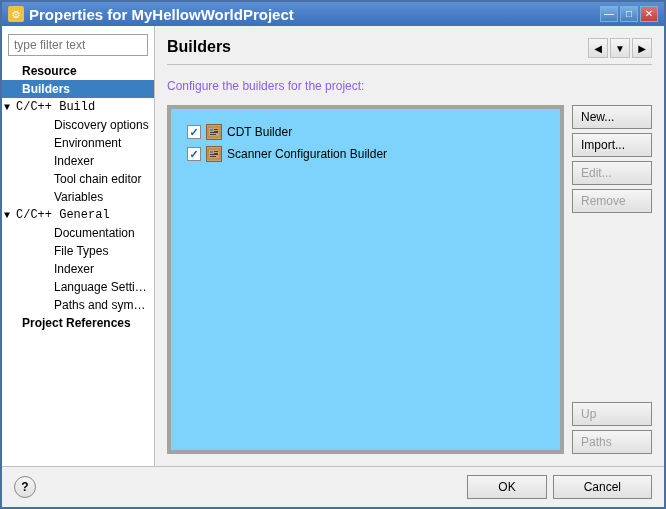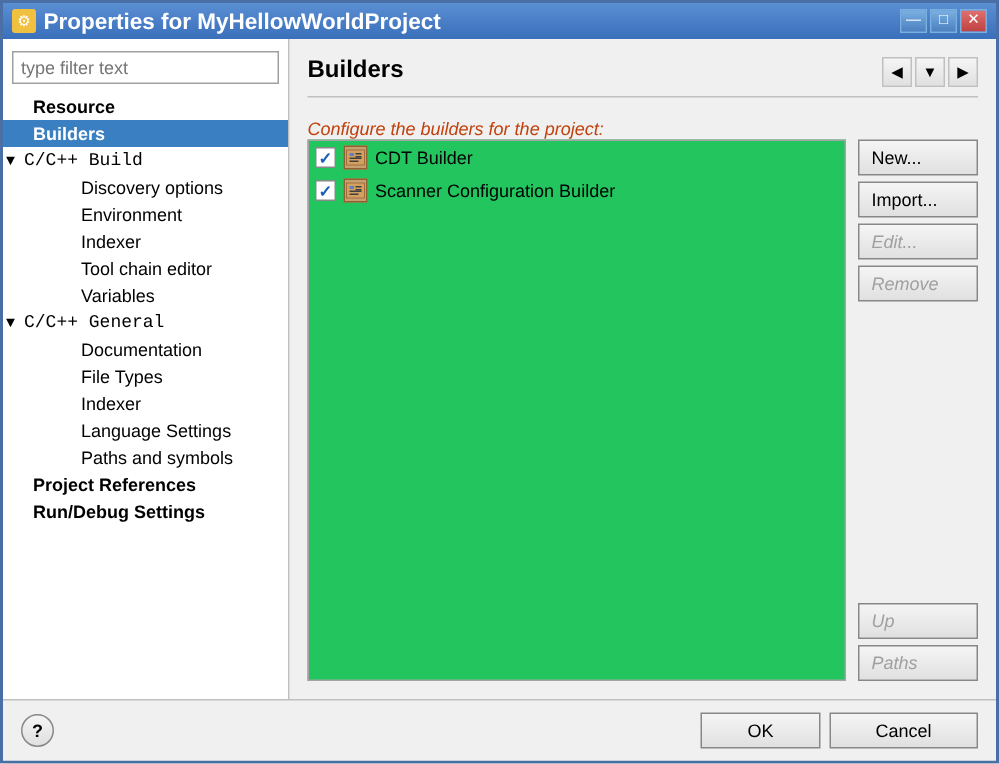"type filter text" .sidebar { width: 191px -> 153px }
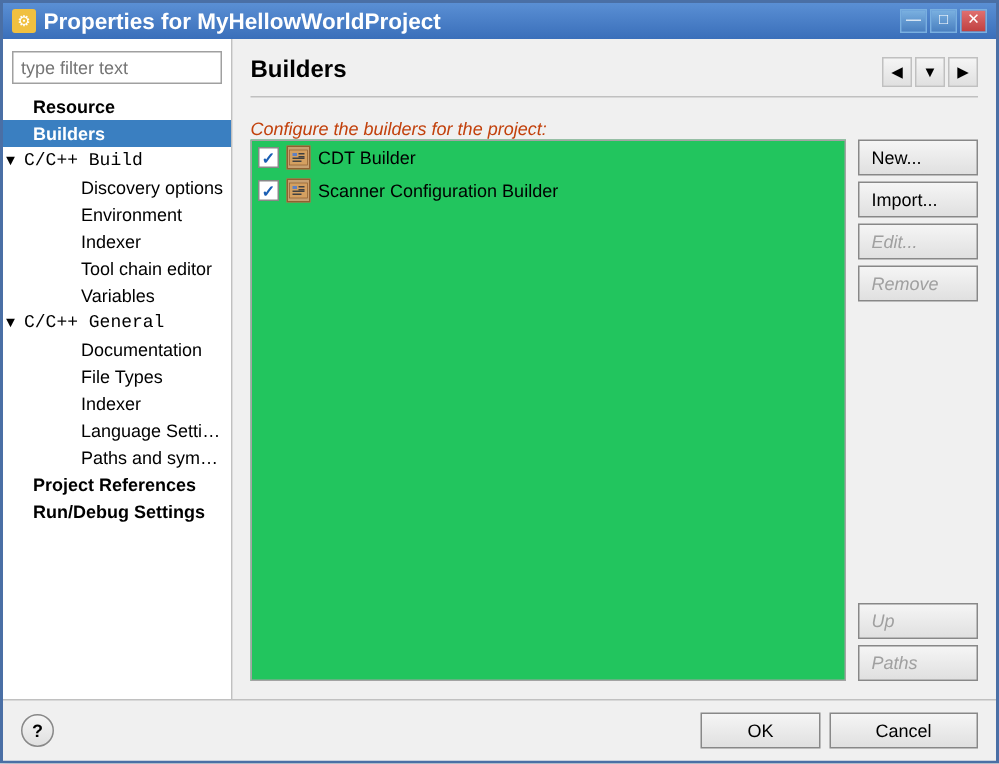"Configure the builders for the" .panel-desc { color: #c2410c -> #8b5cf6; font-style: italic -> none; margin-bottom: 0 -> 12px }
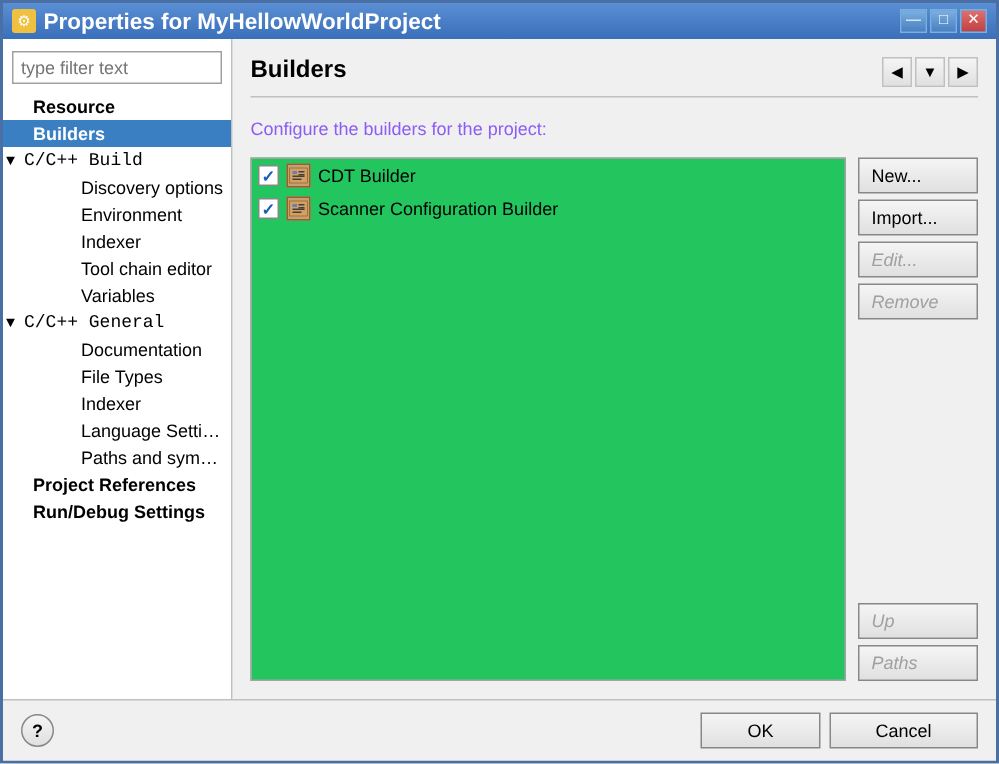"CDT Builder" .builders-list { background: #22c55e -> #7dd3fc; border: 1px solid #a3a3a3 -> 4px solid #a3a3a3; padding: 0 -> 12px }
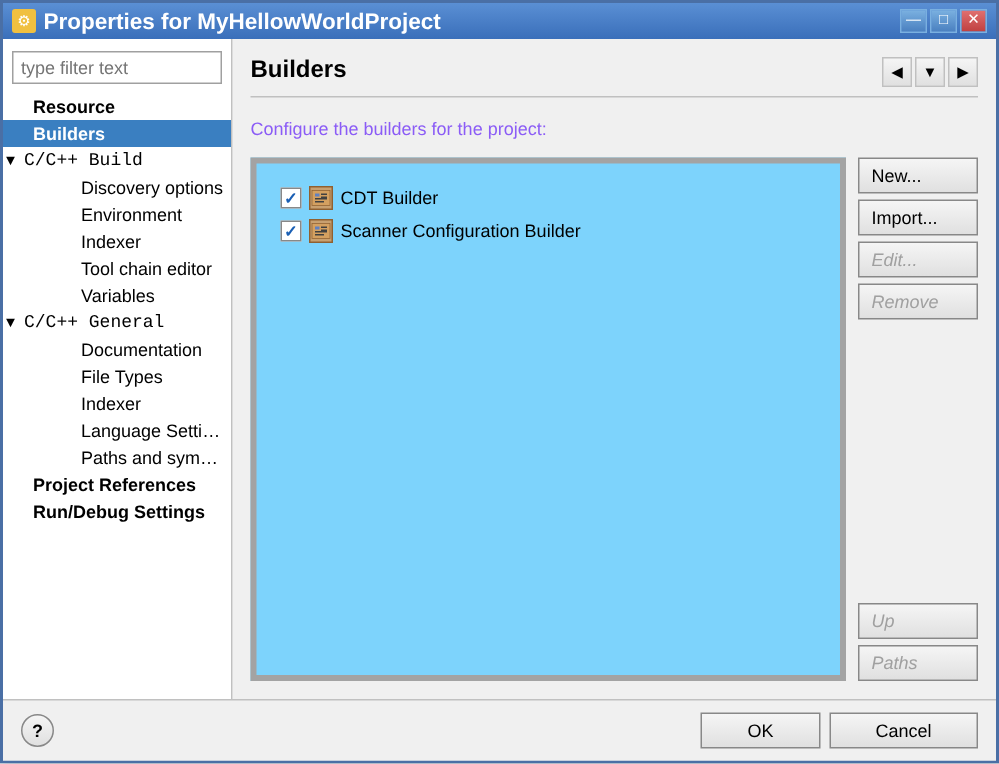"Edit..." .action-btn:disabled { font-style: italic -> none }
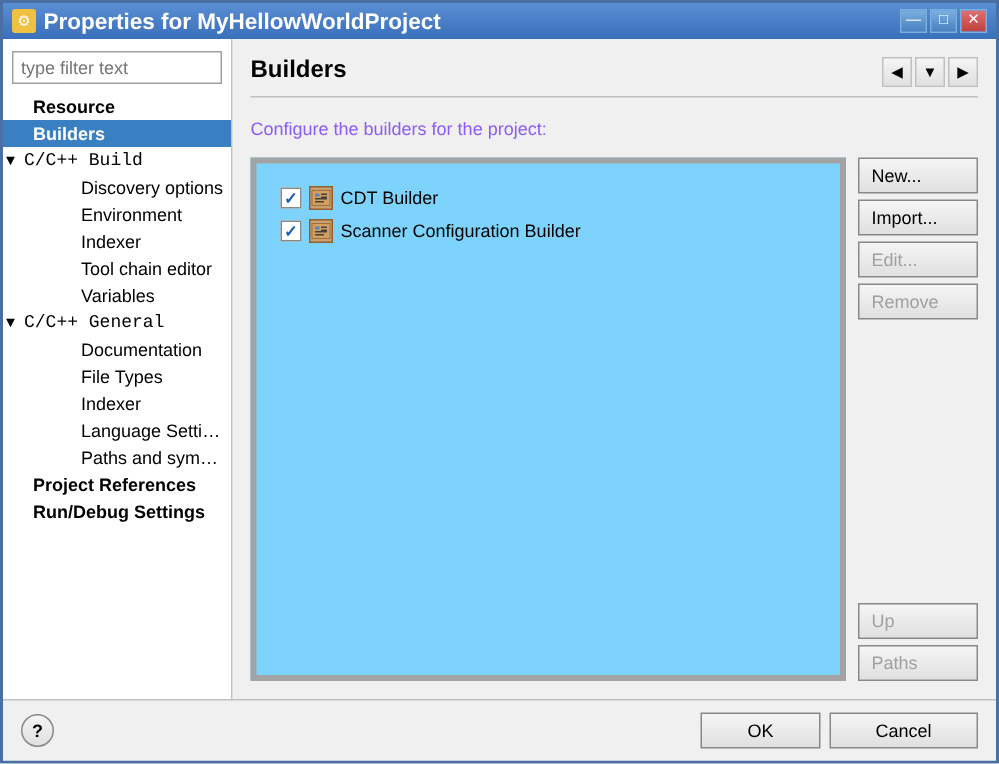"Run/Debug Settings" div.tree-item { html: <div> <span>Run/Debug Settings</span> </div> -> none }
